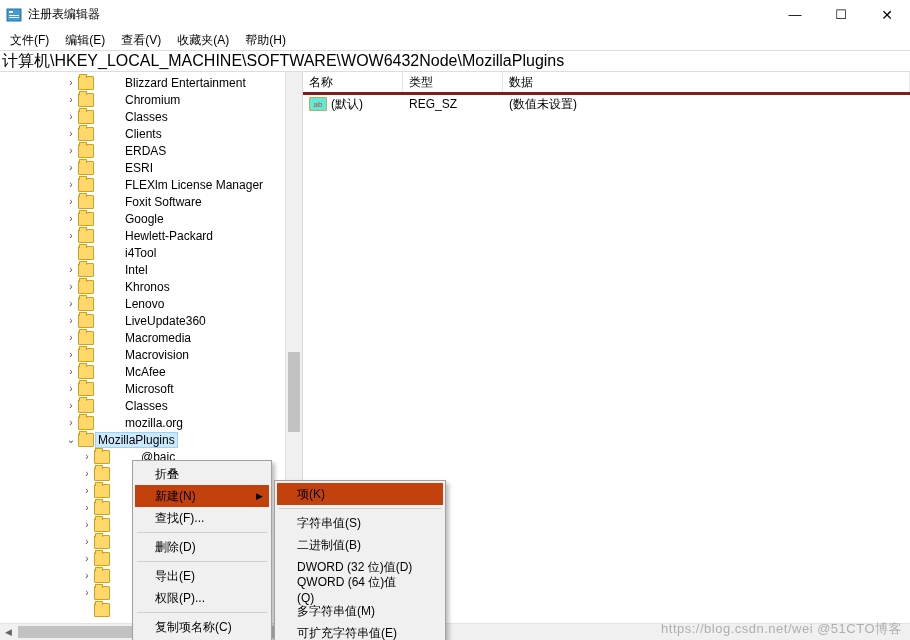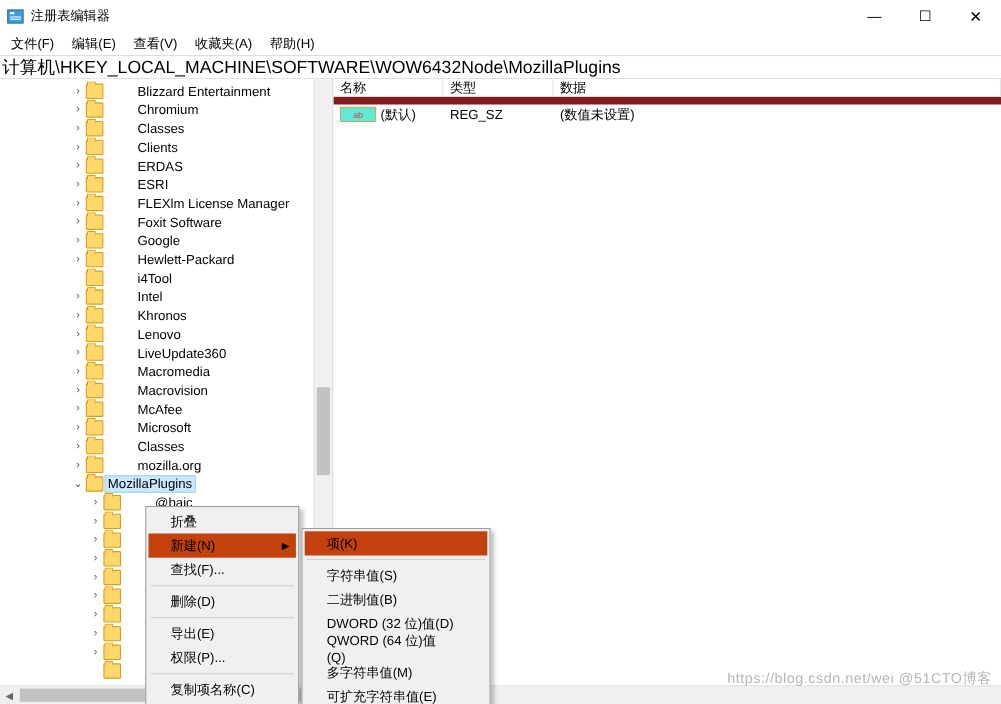"名称" .list-header { border-bottom: 7px solid #7f1d1d -> 3px solid #7f1d1d }
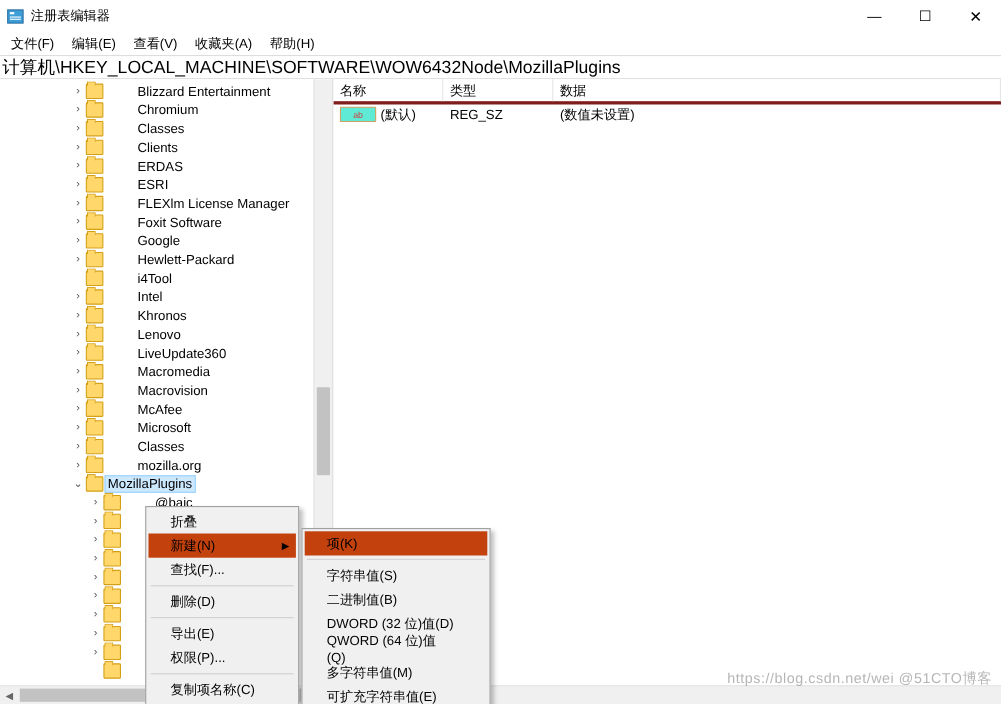"ab" .val-icon { width: 33px -> 18px }
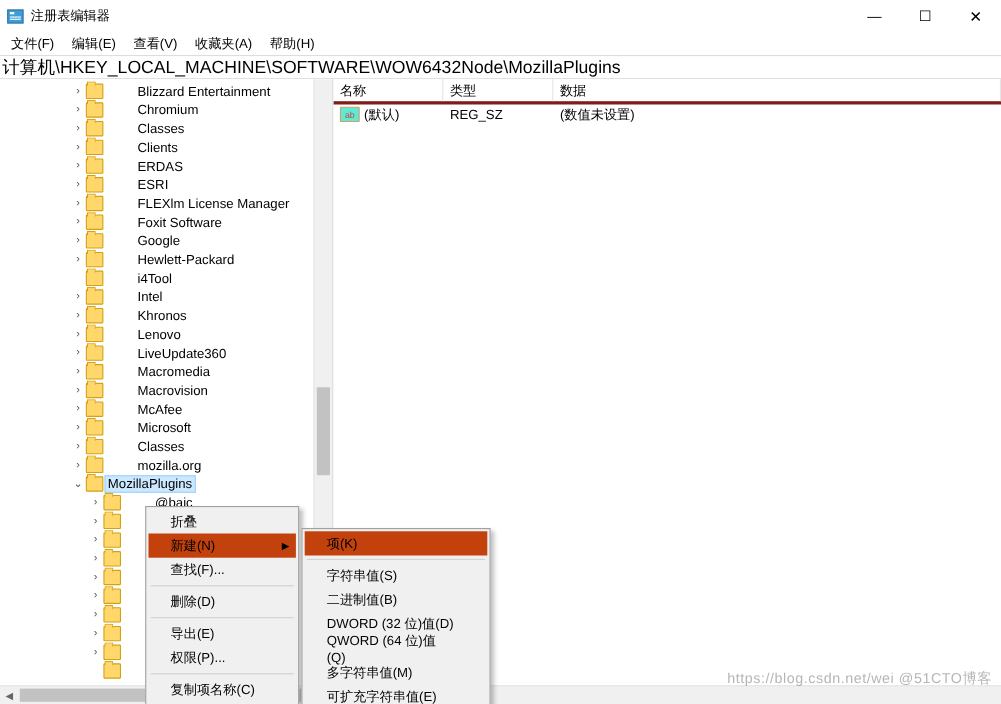"https://blog.csdn.net/wei @51CTO博客" .watermark { bottom: 14px -> 2px }
